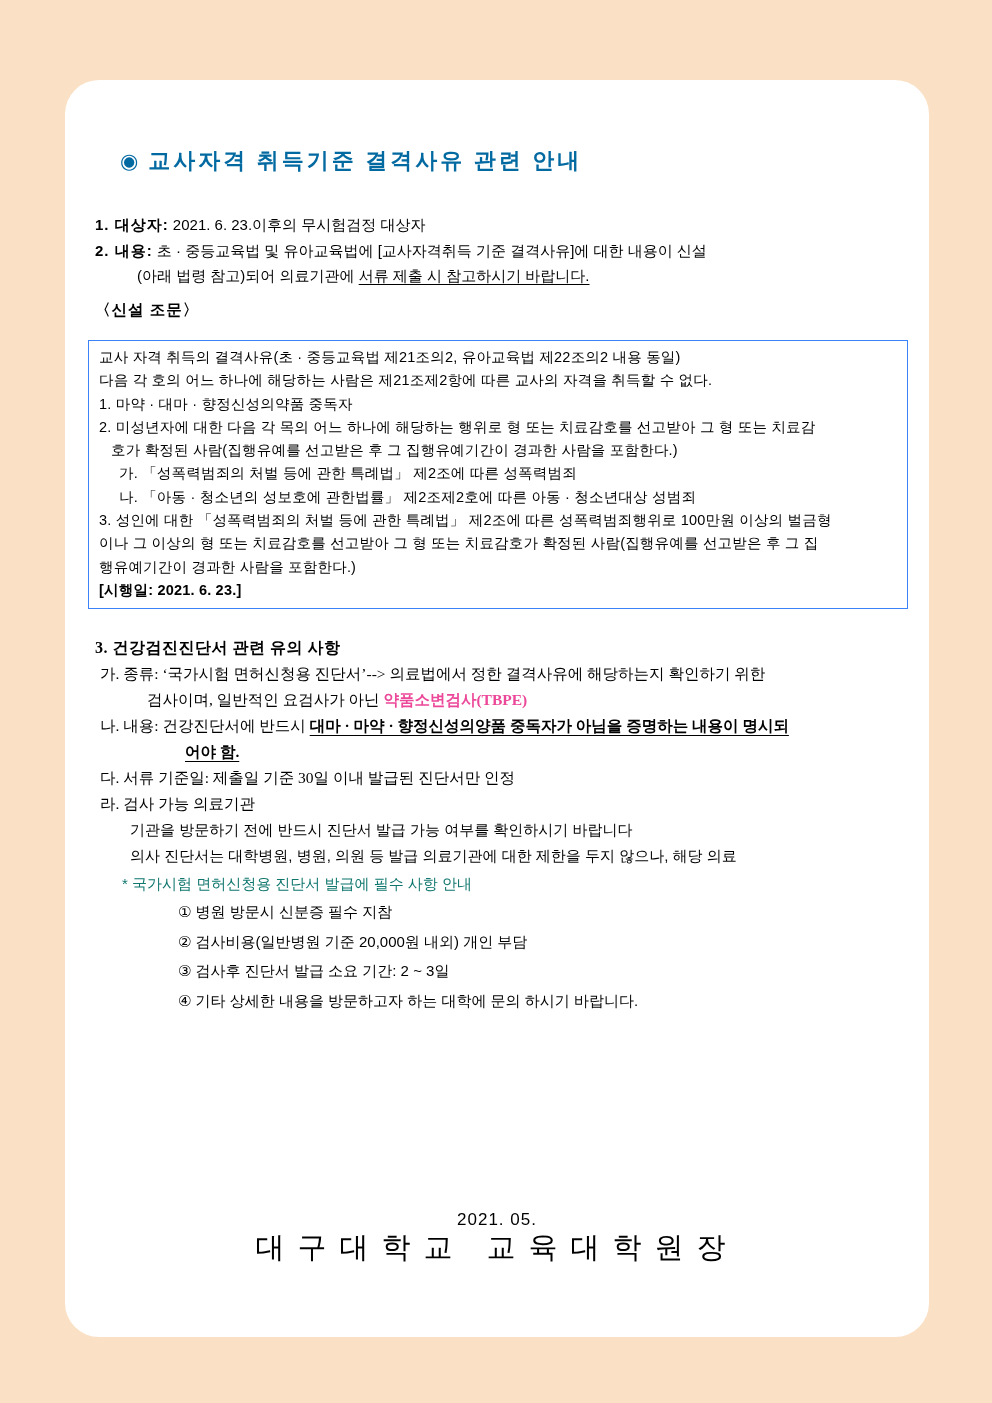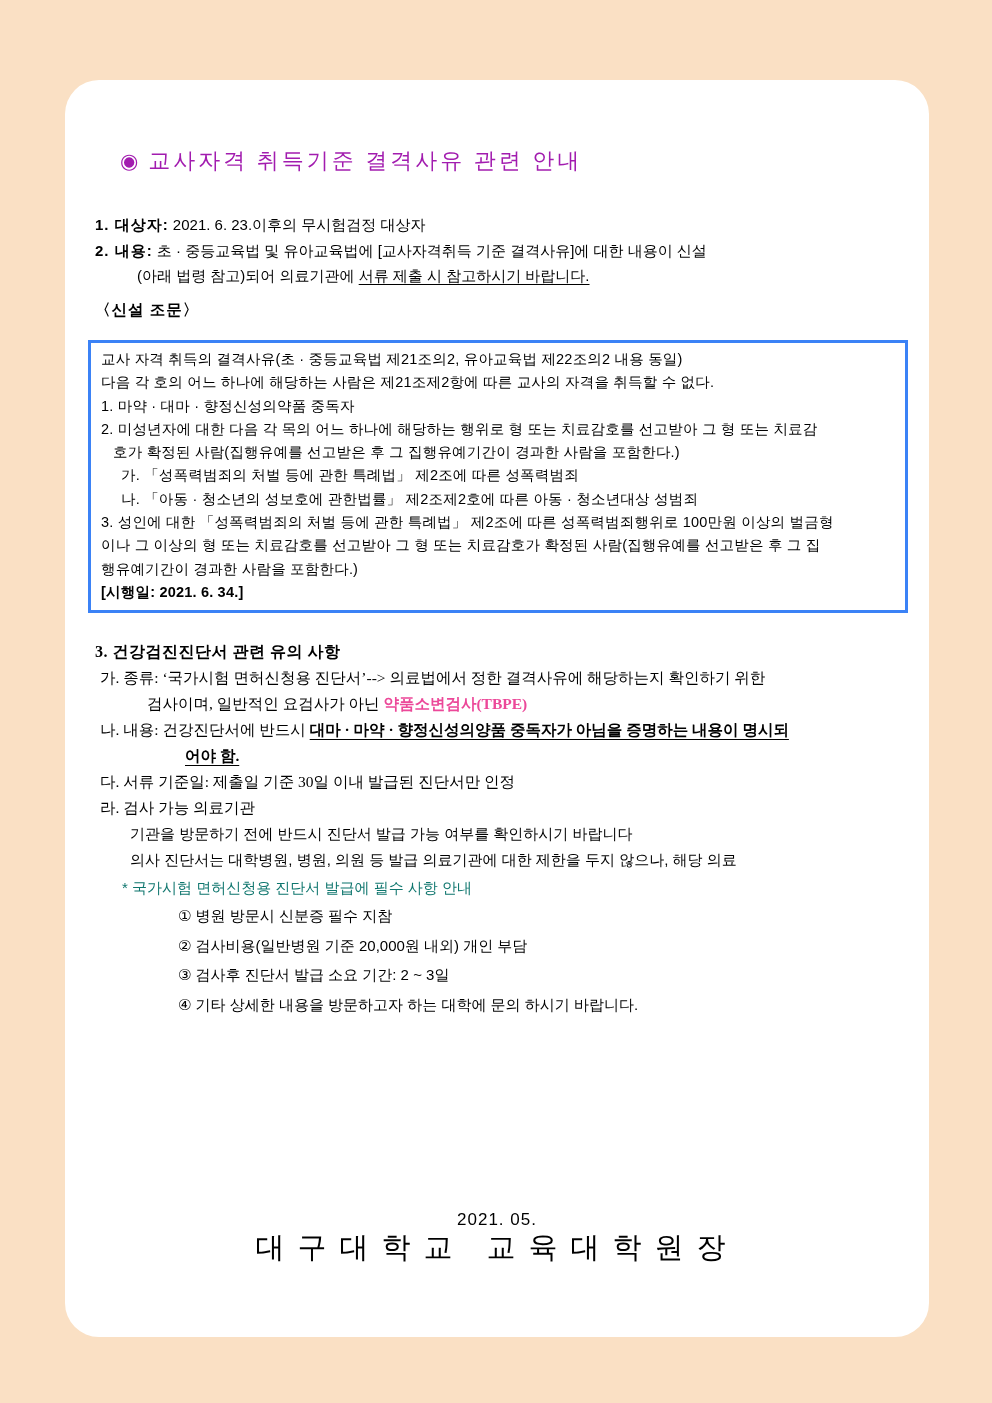"◉ 교사자격 취득기준 결격사유 관련" .doc-title { color: #a21caf -> #0369a1; font-weight: normal -> bold }
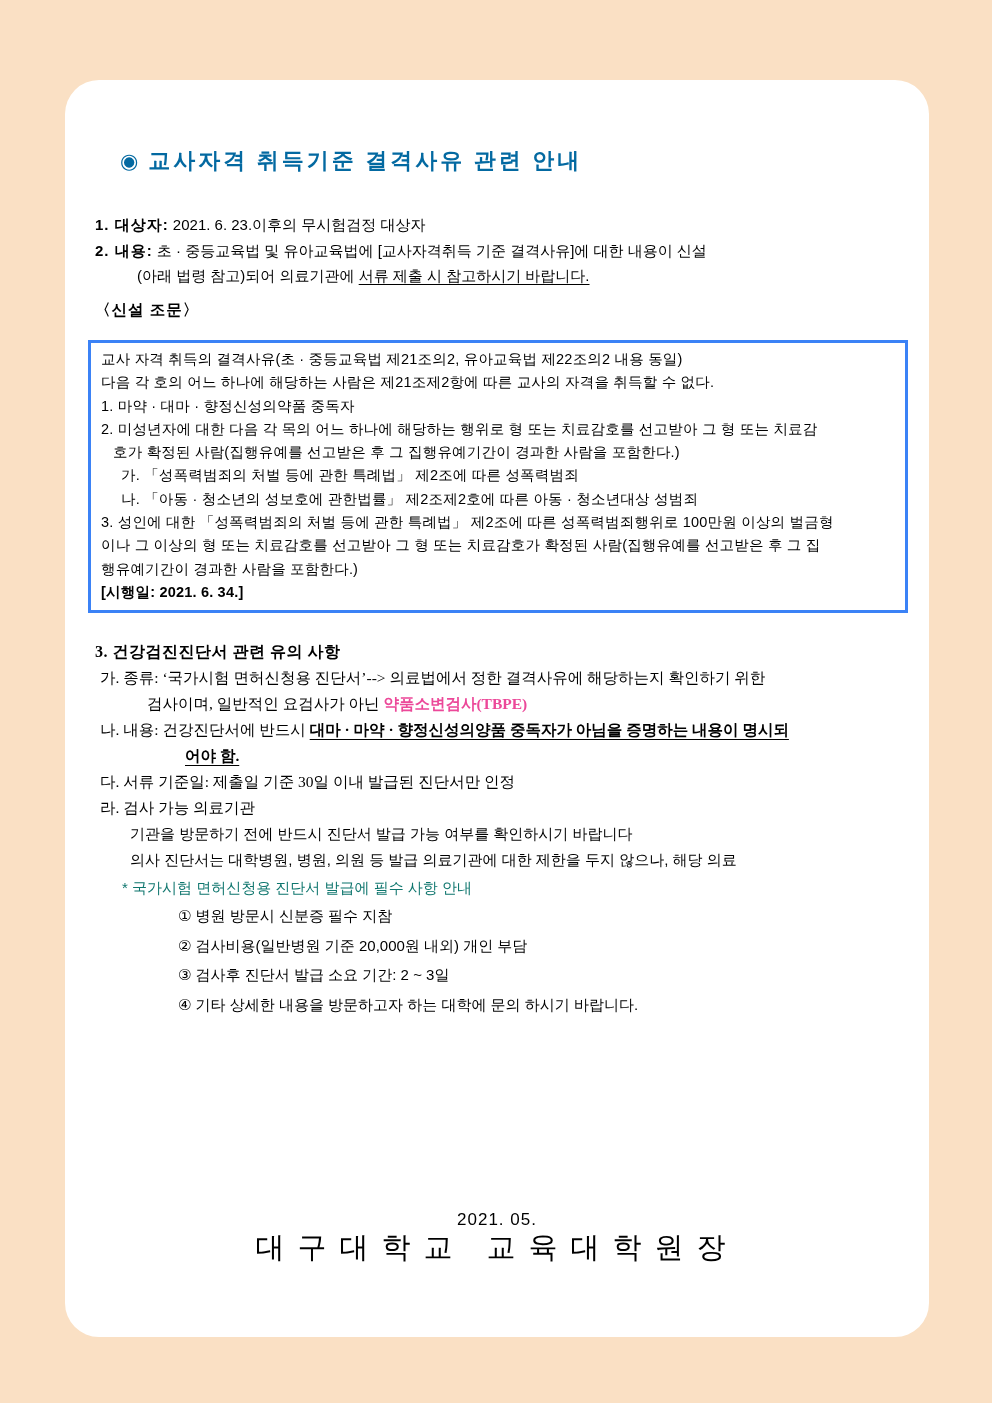"교사 자격 취득의 결격사유(초 ·" .provision-box { border: 3px solid #3b82f6 -> 1px solid #3b82f6 }
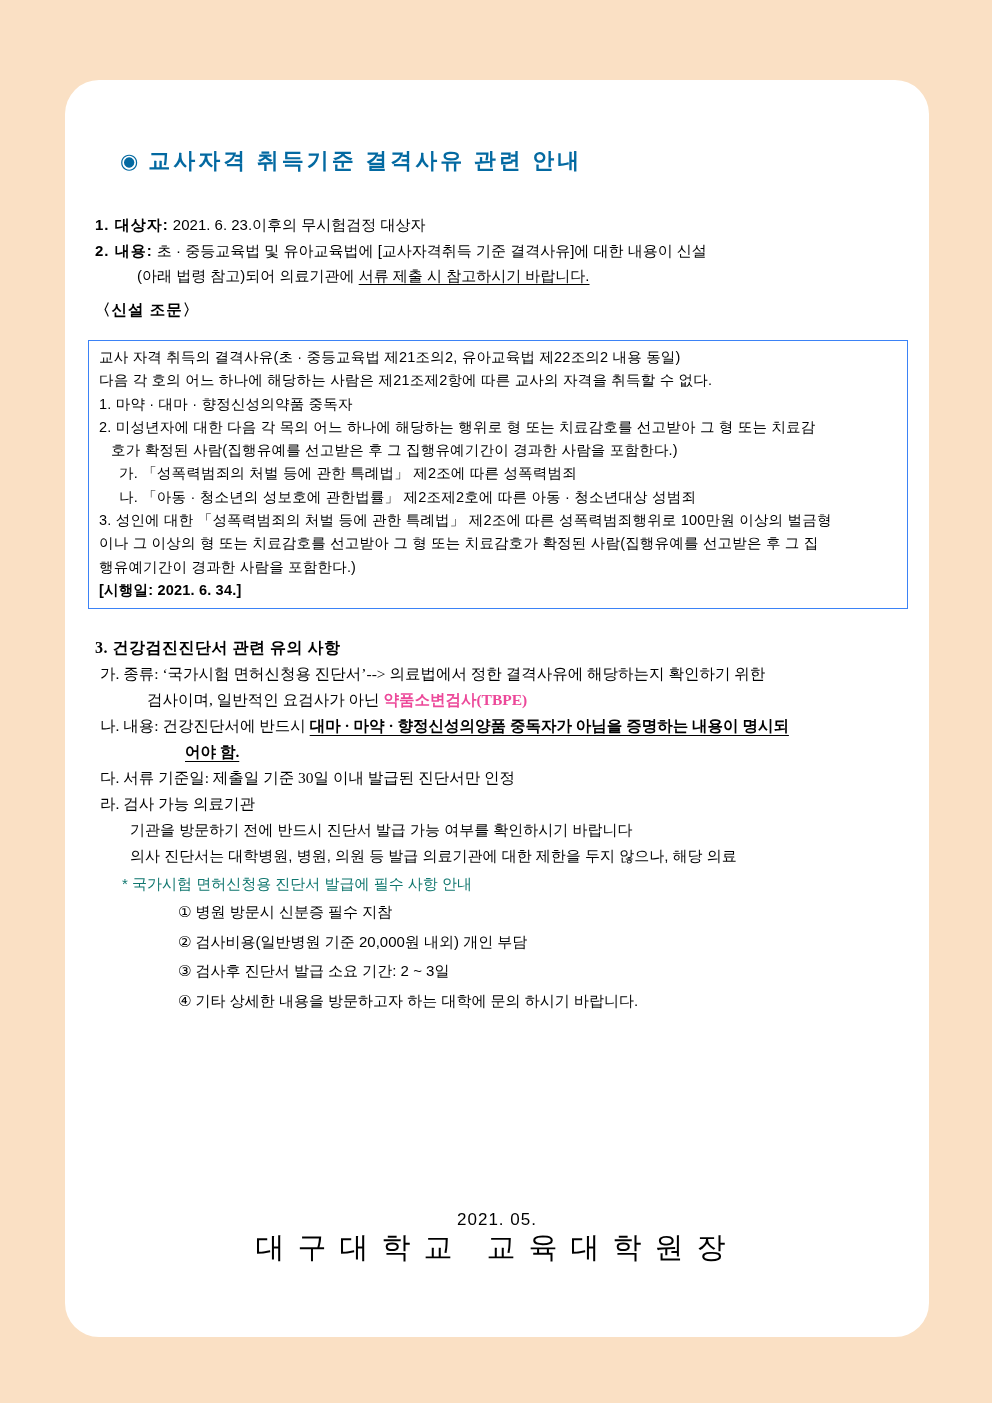"[시행일: 2021. 6. 34.]" div.eff { text: 34 -> 23 }
